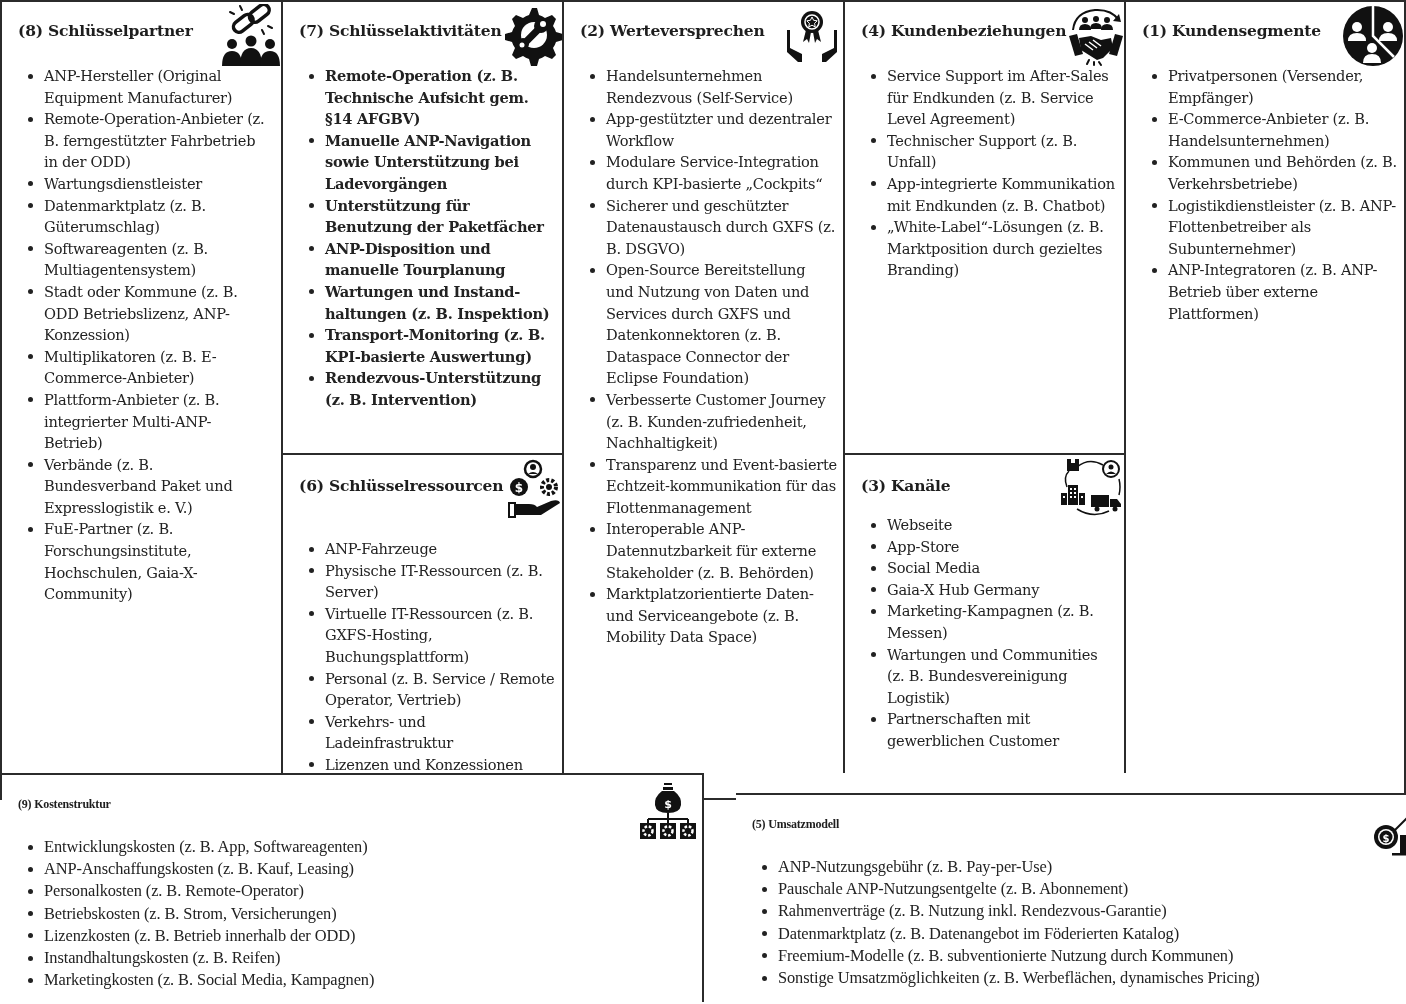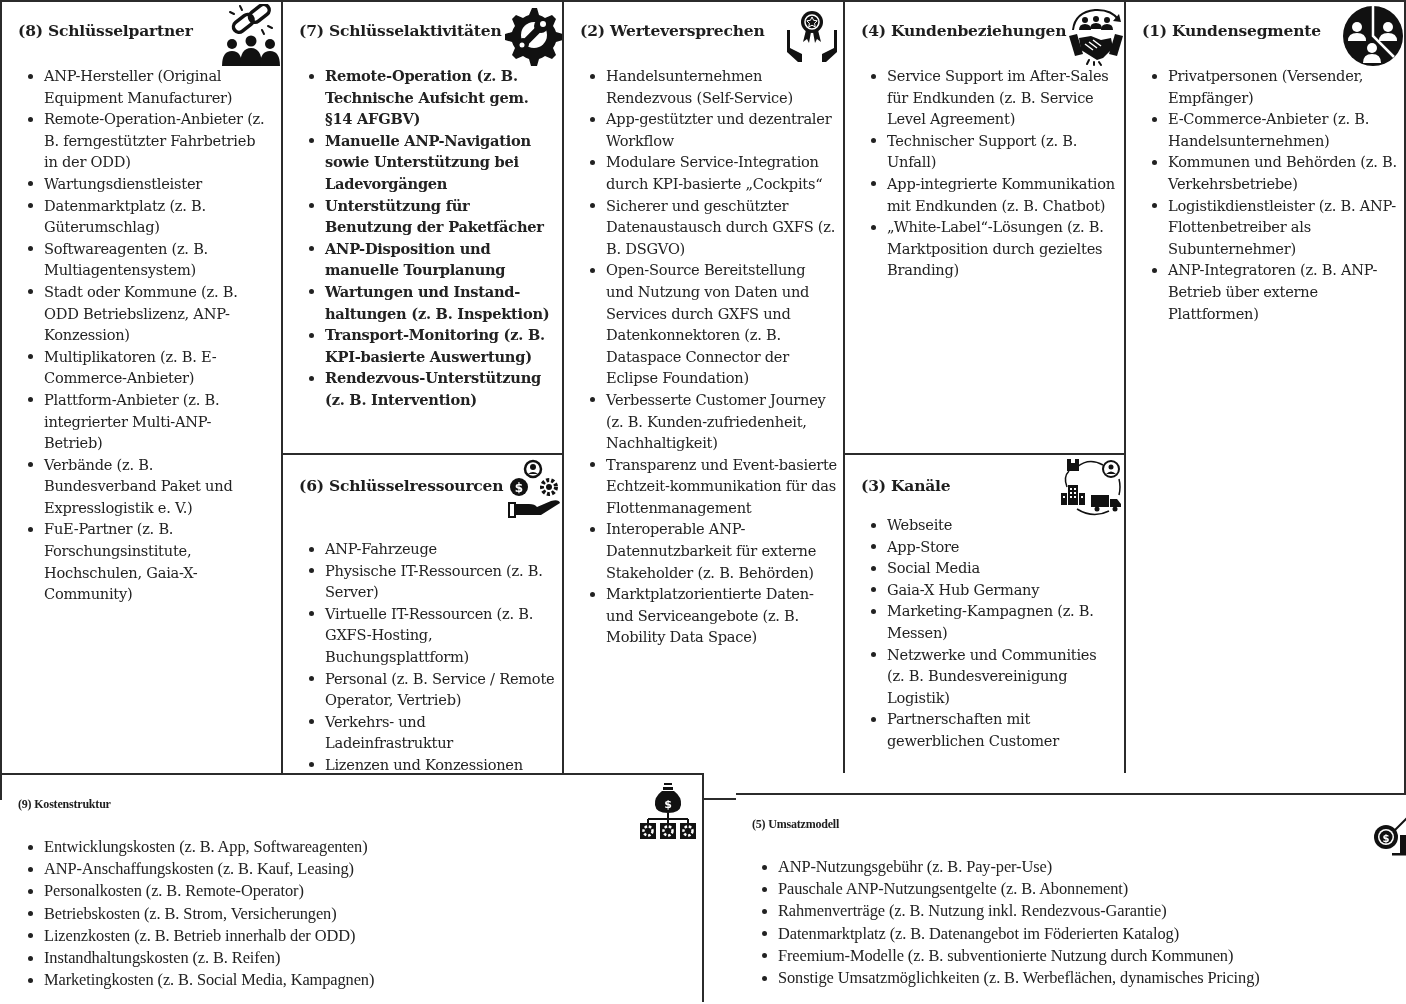"Netzwerke und Communities (z. B." li { text: Netzwerke -> Wartungen }
